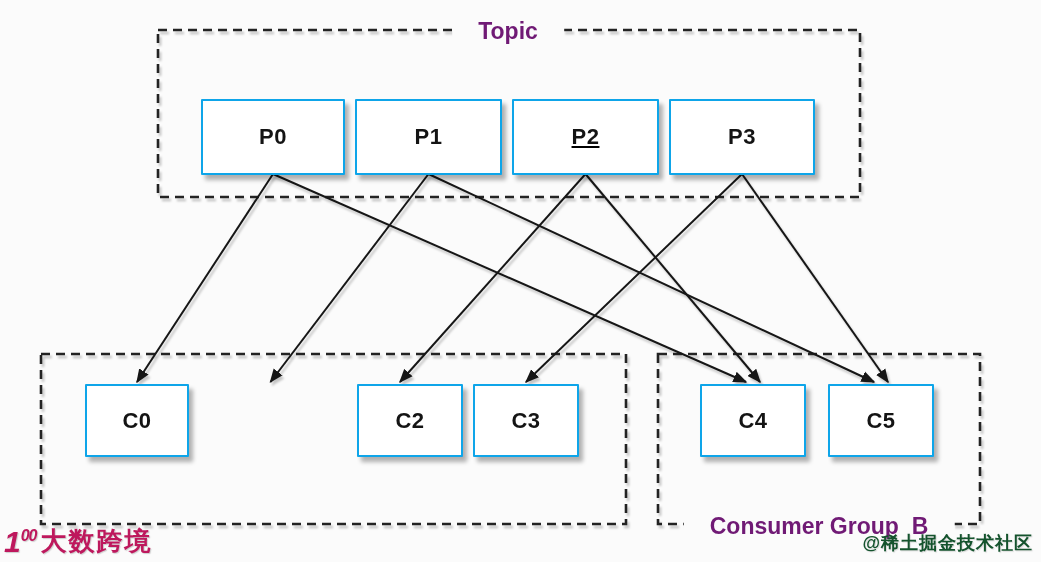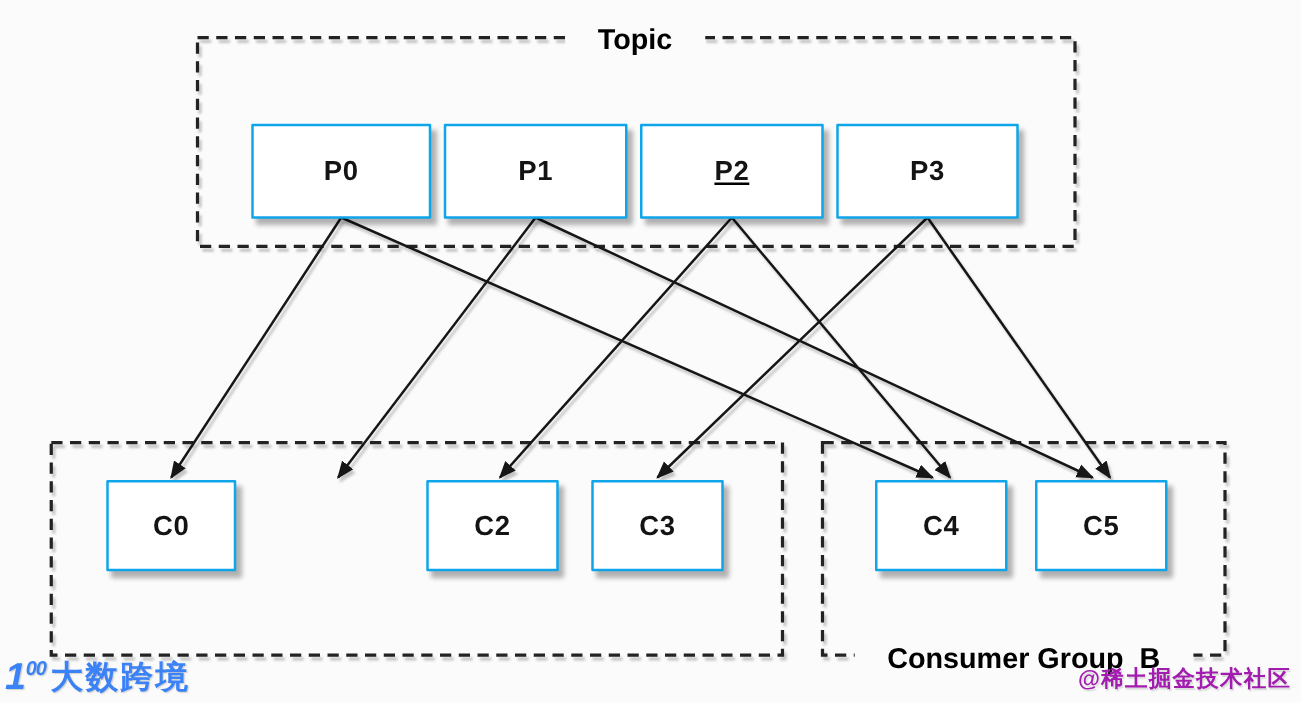"Topic" .float-label { color: #000000 -> #701a75 }
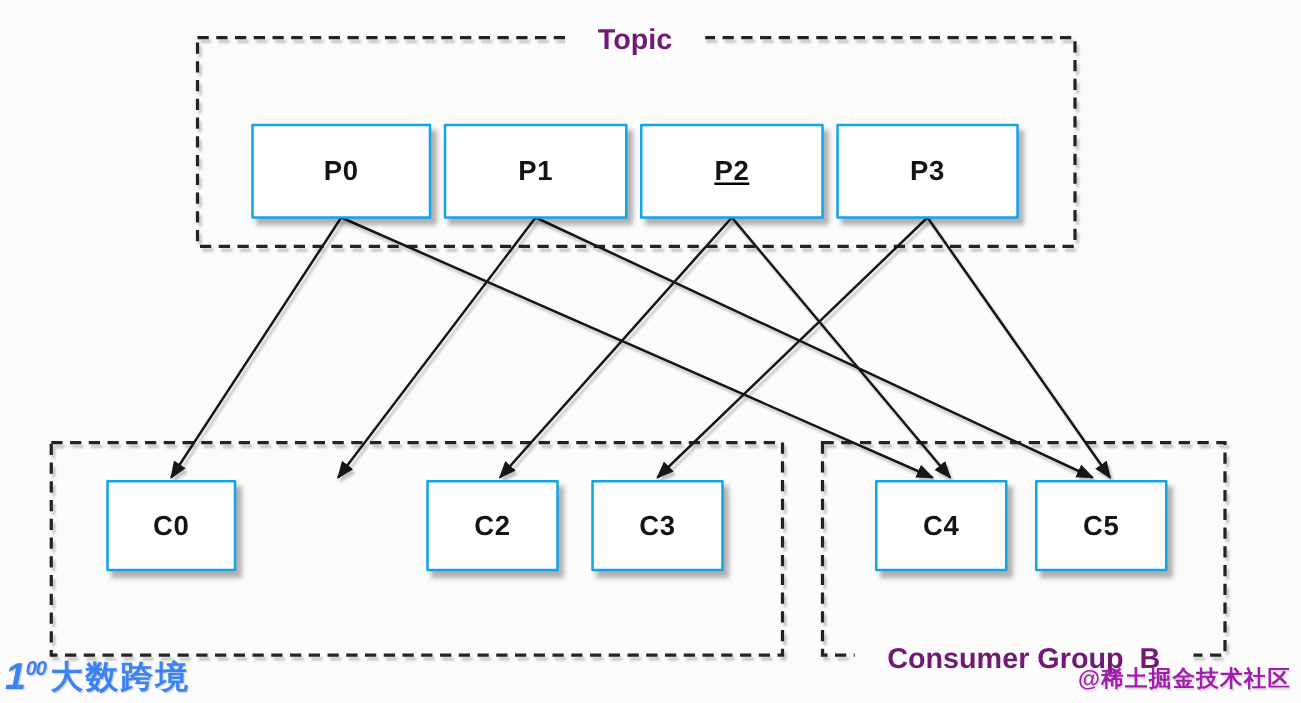"C2" div.box { left: 341px -> 357px }
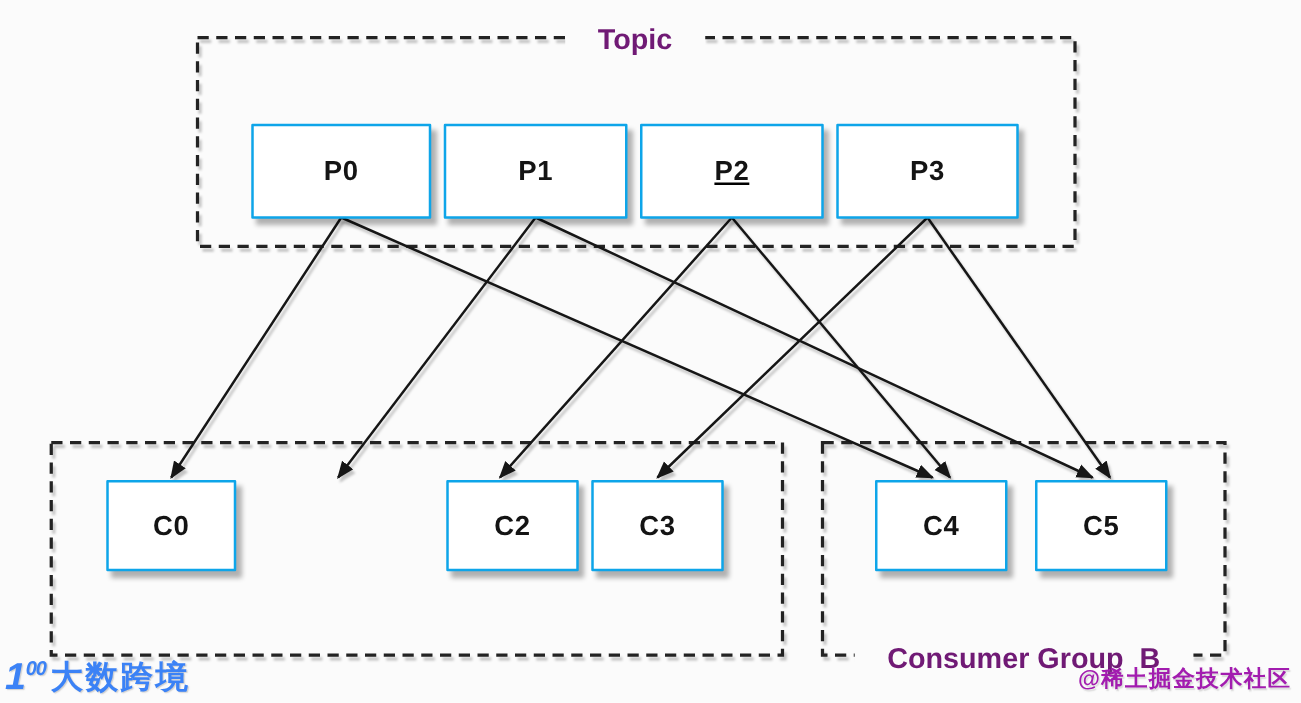"100" .wm-left { color: #3b82f6 -> #be185d }
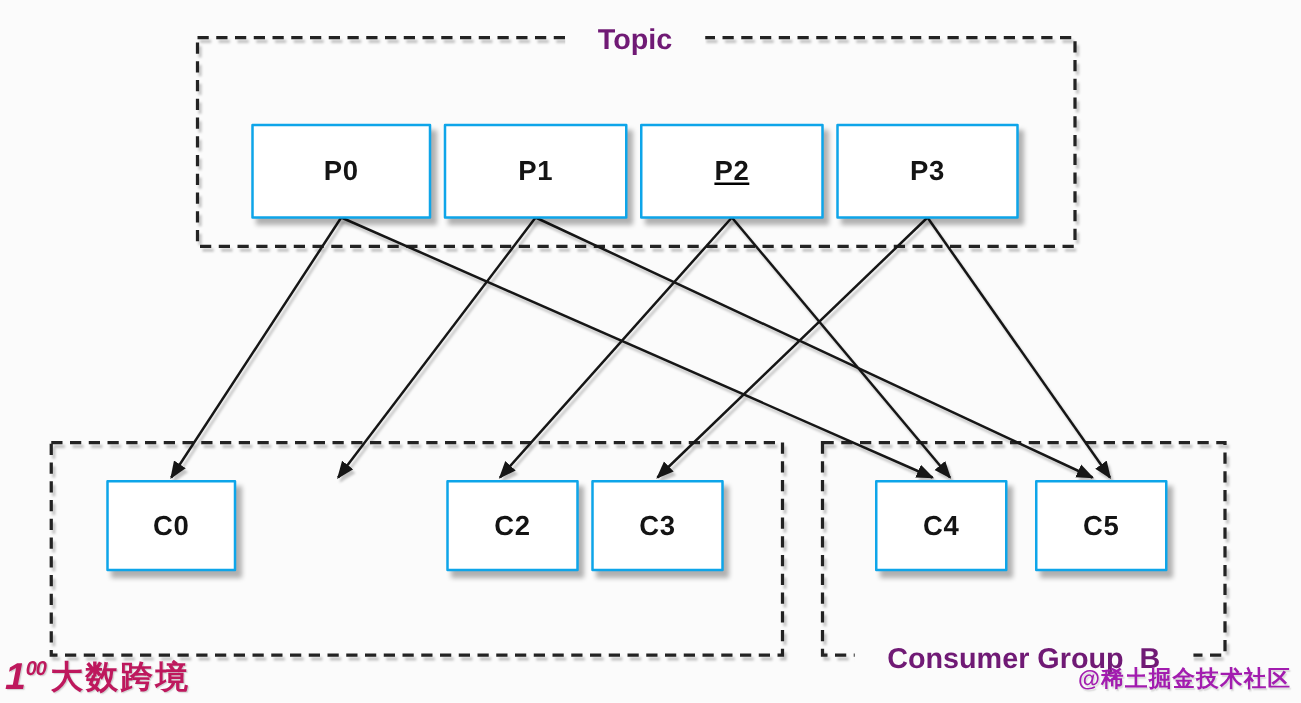"@稀土掘金技术社区" .wm-right { color: #a21caf -> #14532d }
